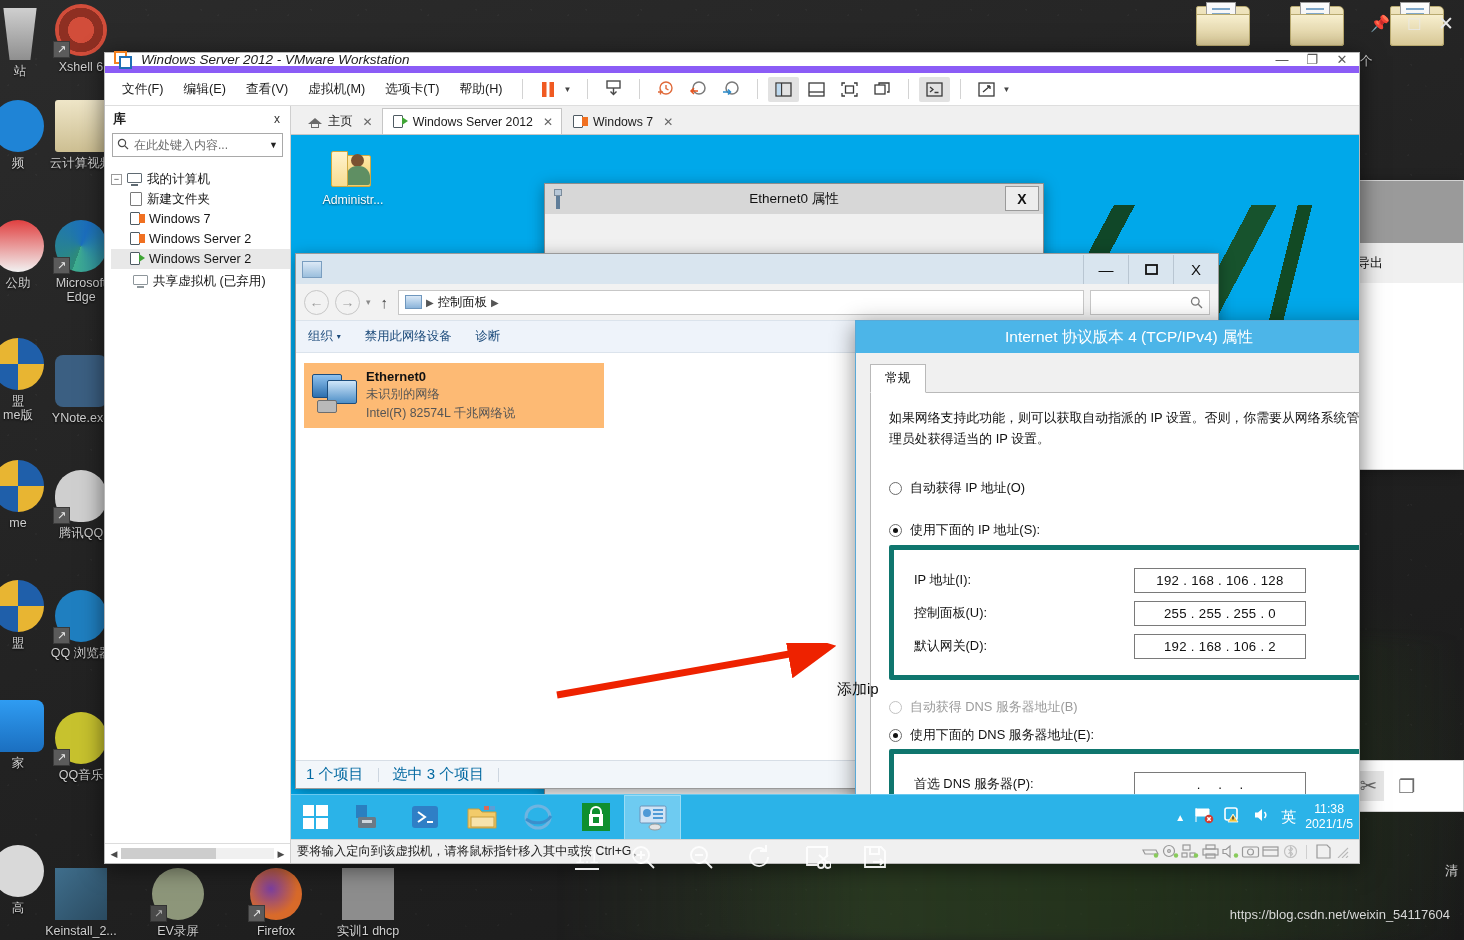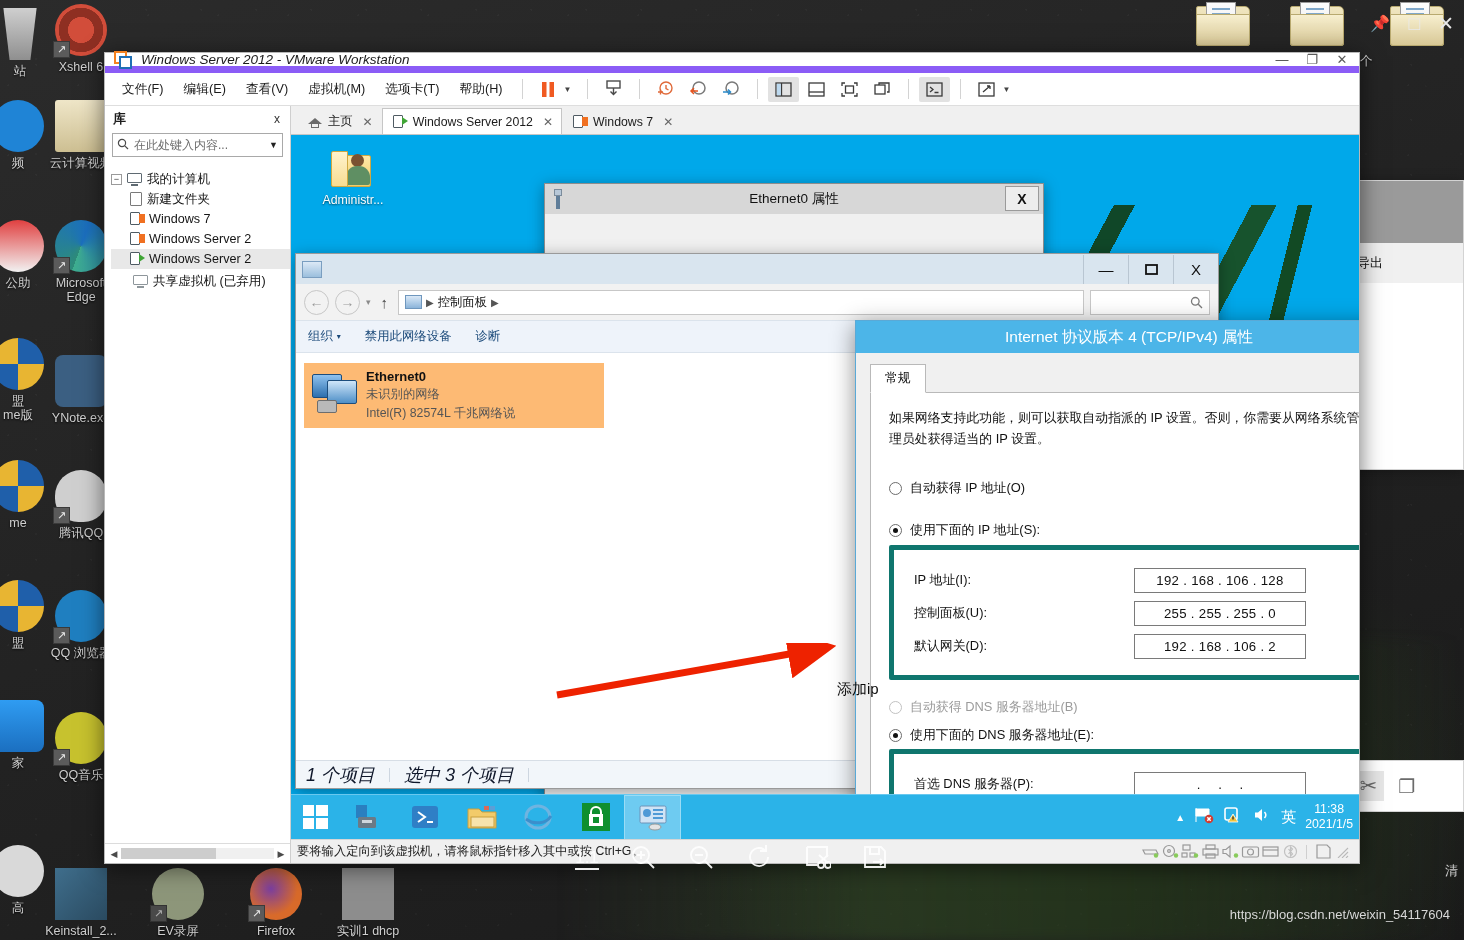"1 个项目" .expl-status { color: #0f172a -> #0369a1; font-size: 18px -> 15px; font-style: italic -> none }
